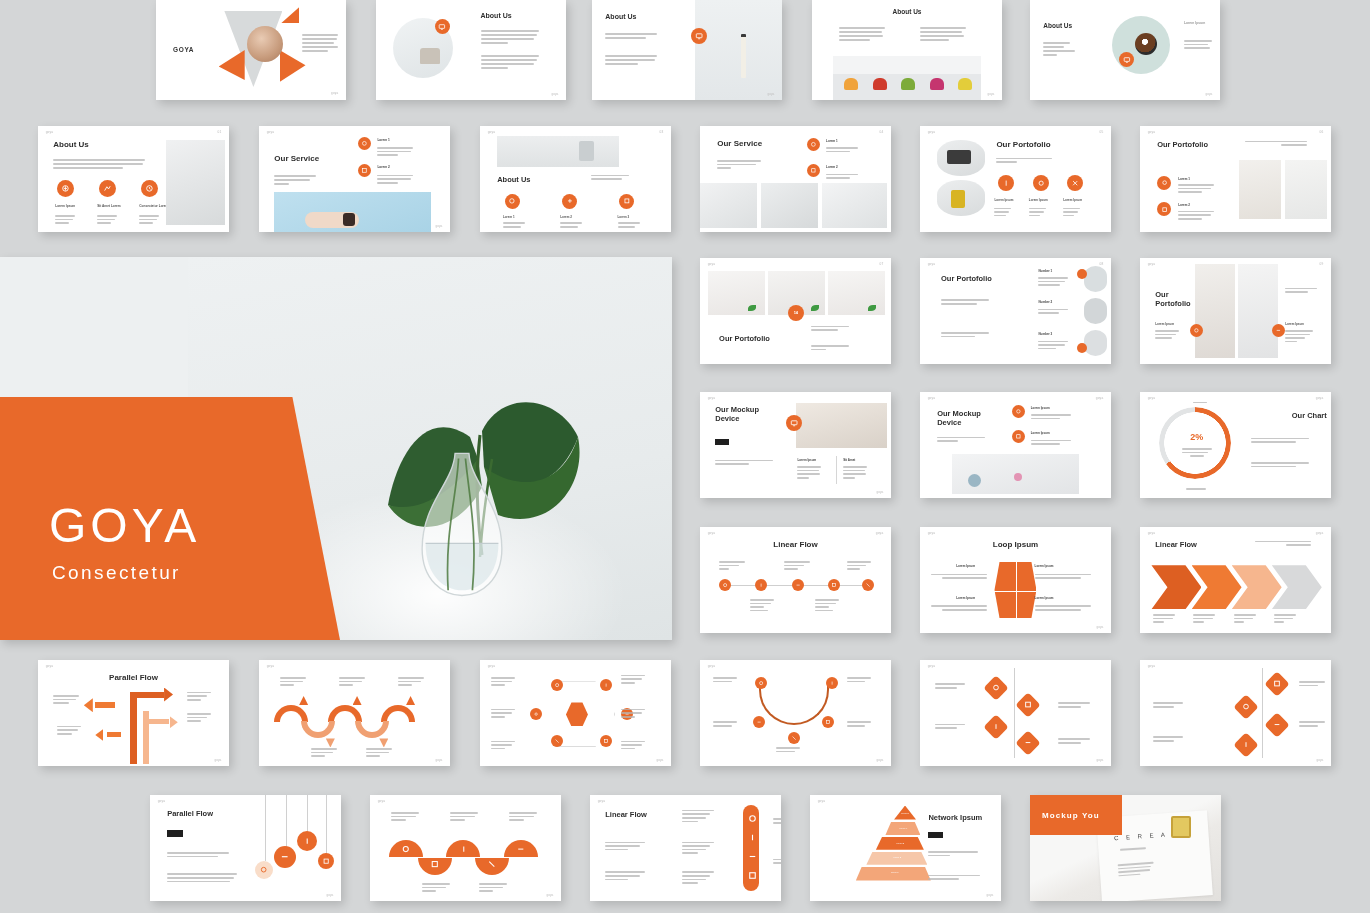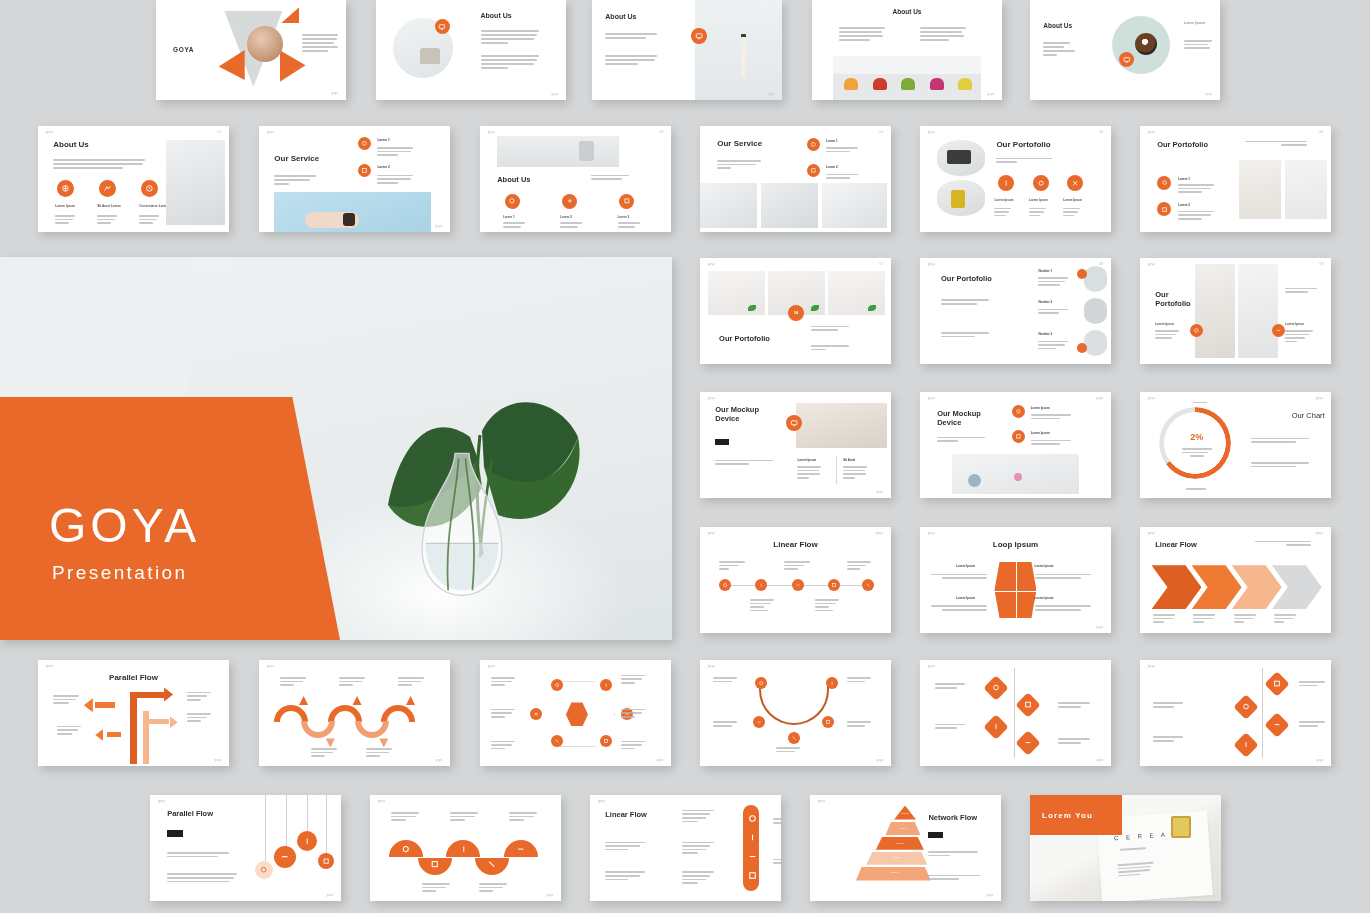"Our Chart" div { font-weight: normal -> bold }
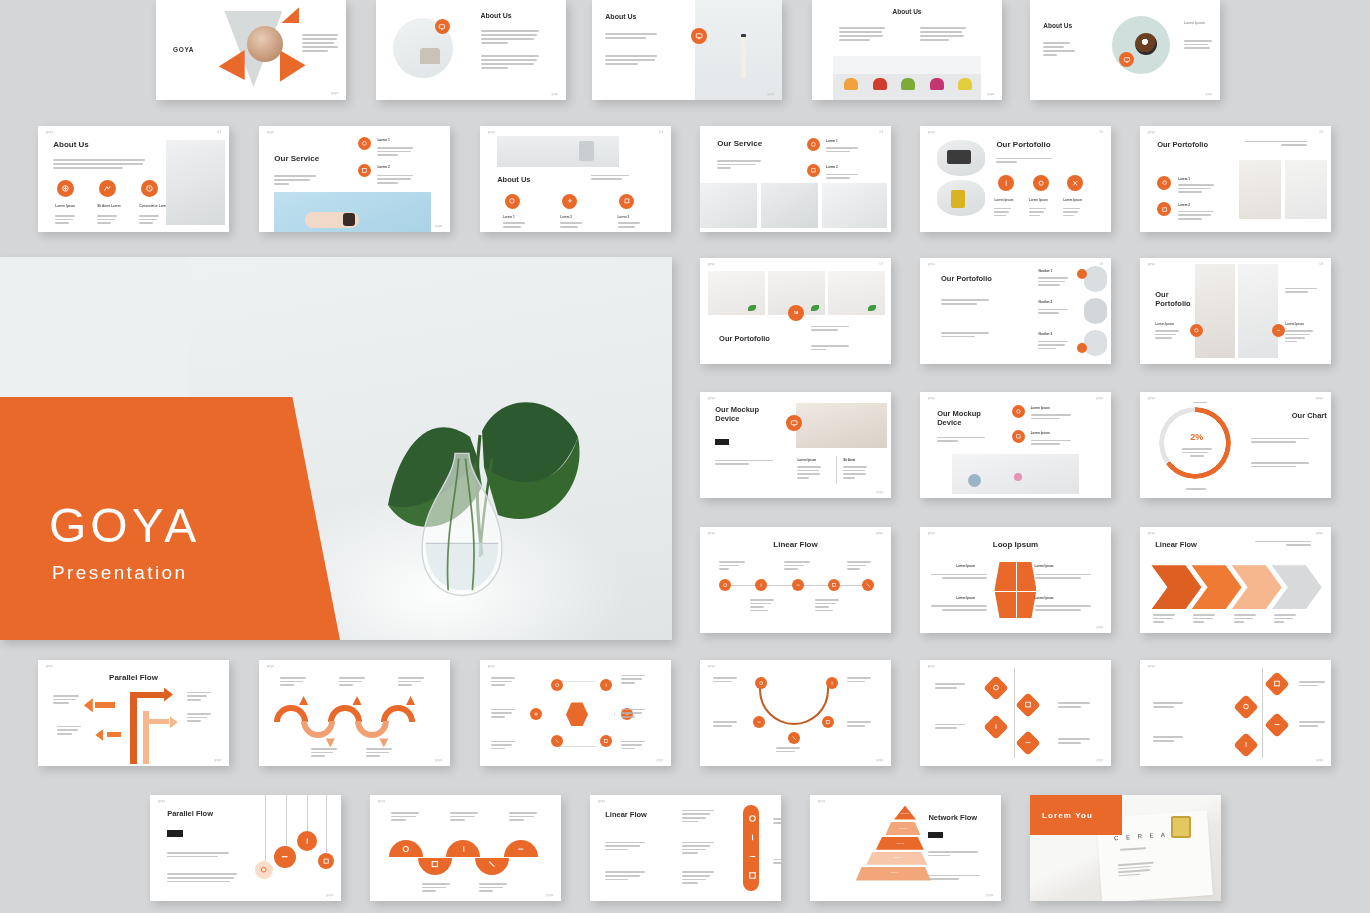"Presentation" div.h-sub { text: Presentation -> Consectetur }
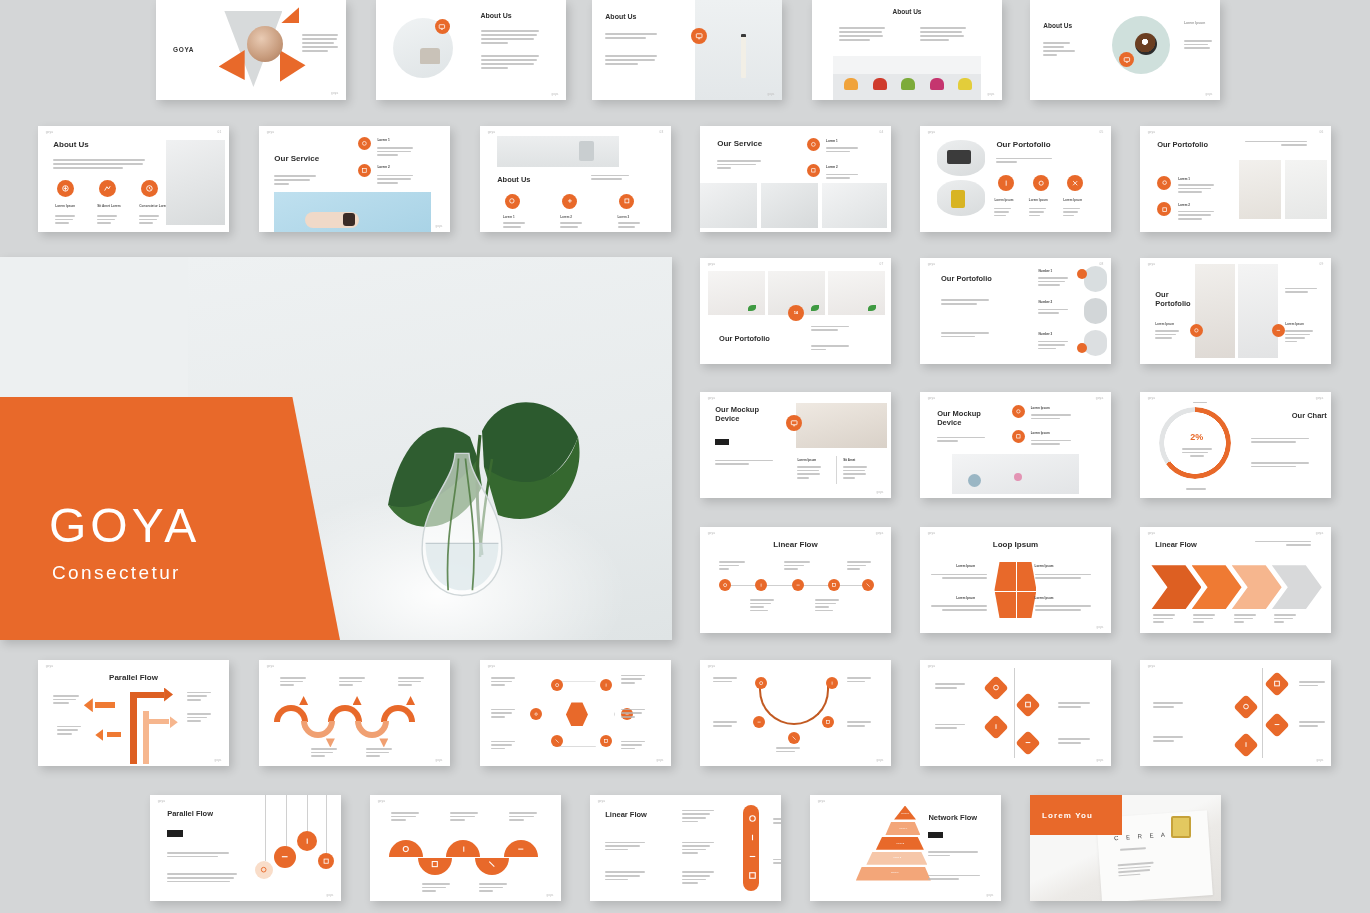"Network Flow" div { text: Flow -> Ipsum }
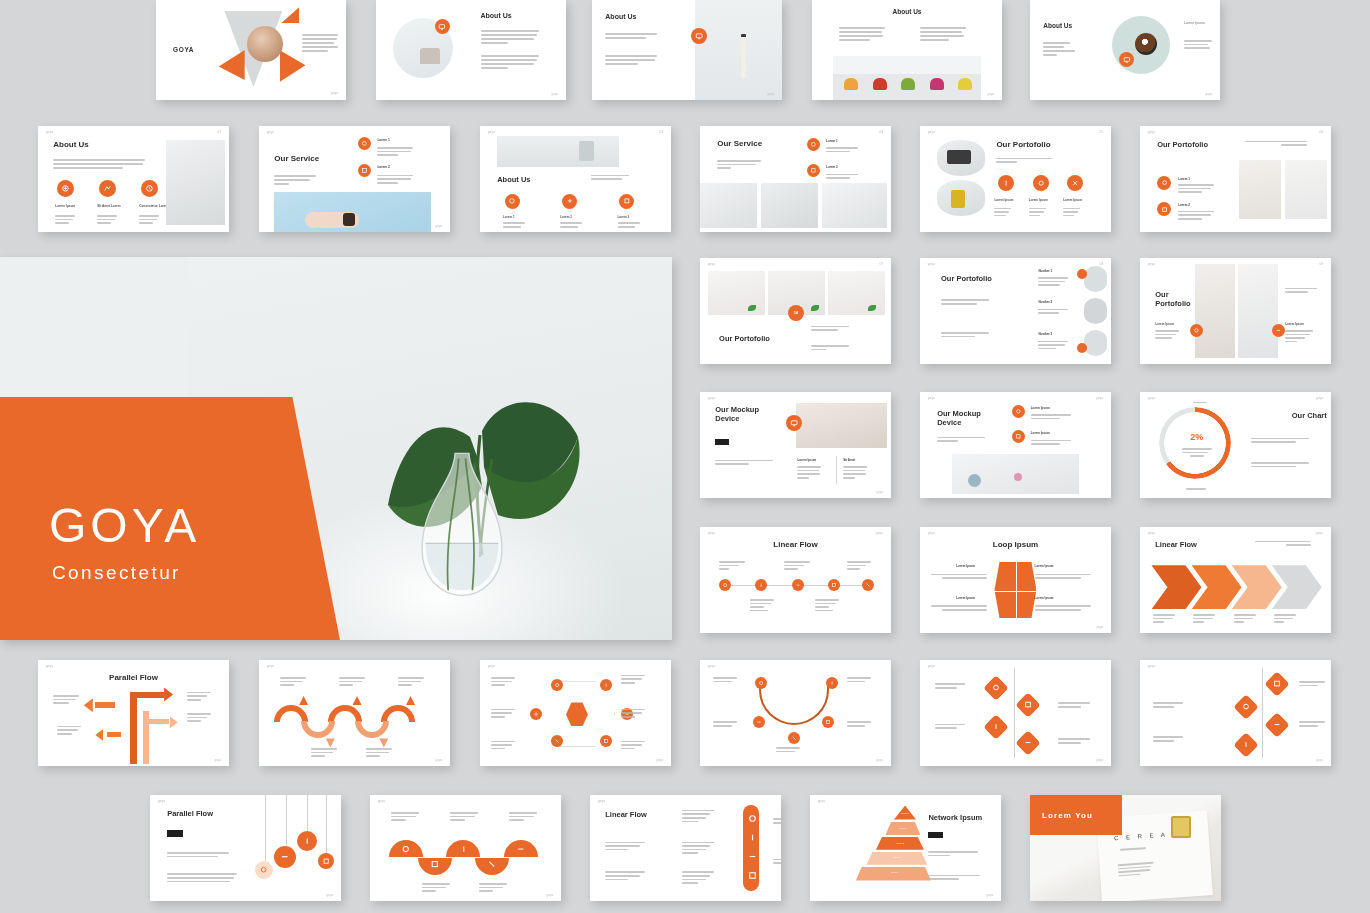"Lorem You" span.thank-label { text: Lorem -> Mockup }
